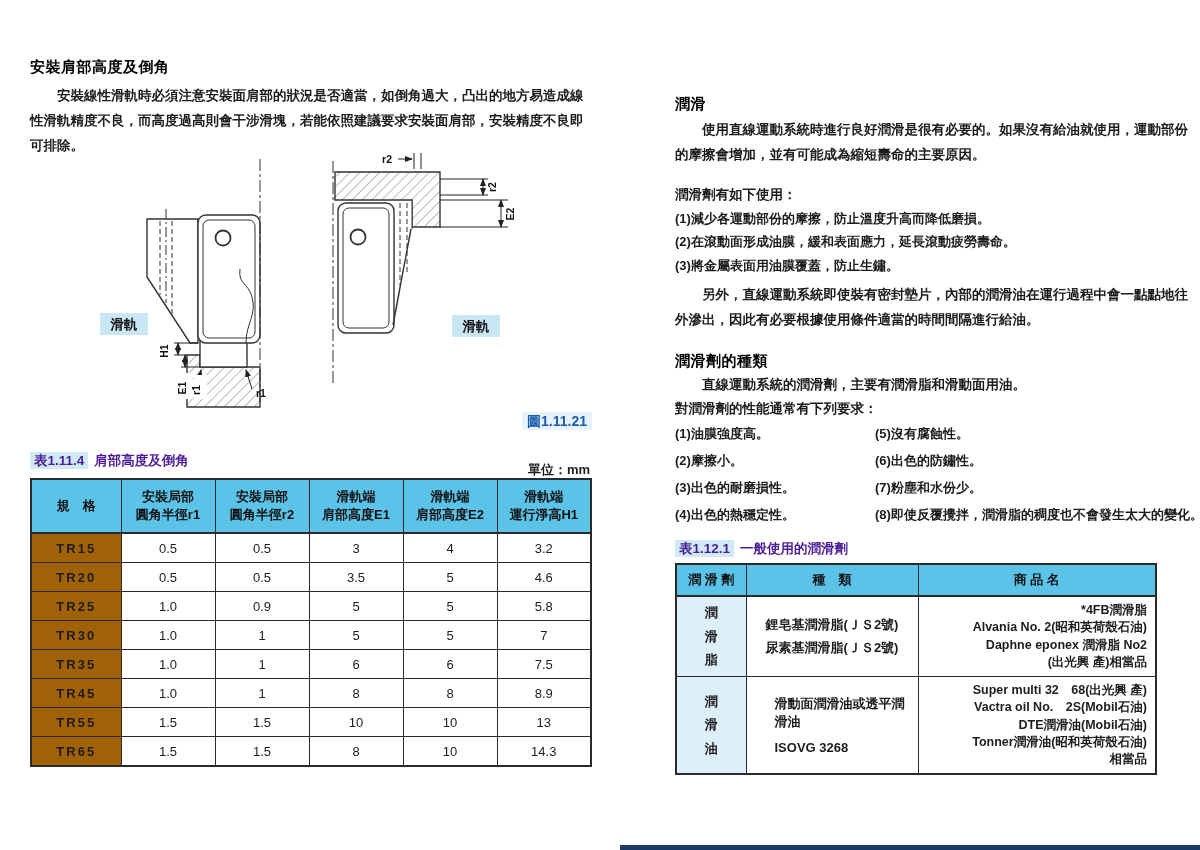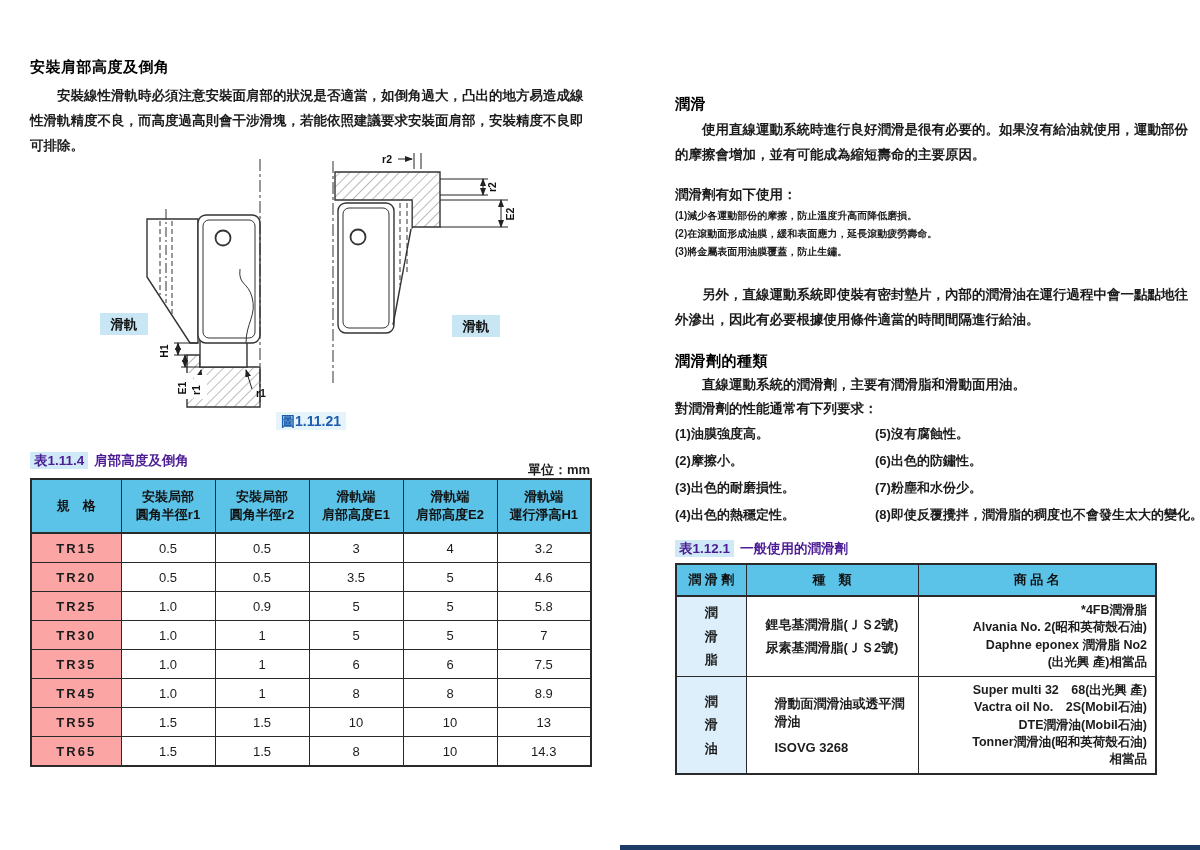"(1)減少各運動部份的摩擦，防止溫度升高而降低磨損。" .list-line { font-size: 10px -> 13px }
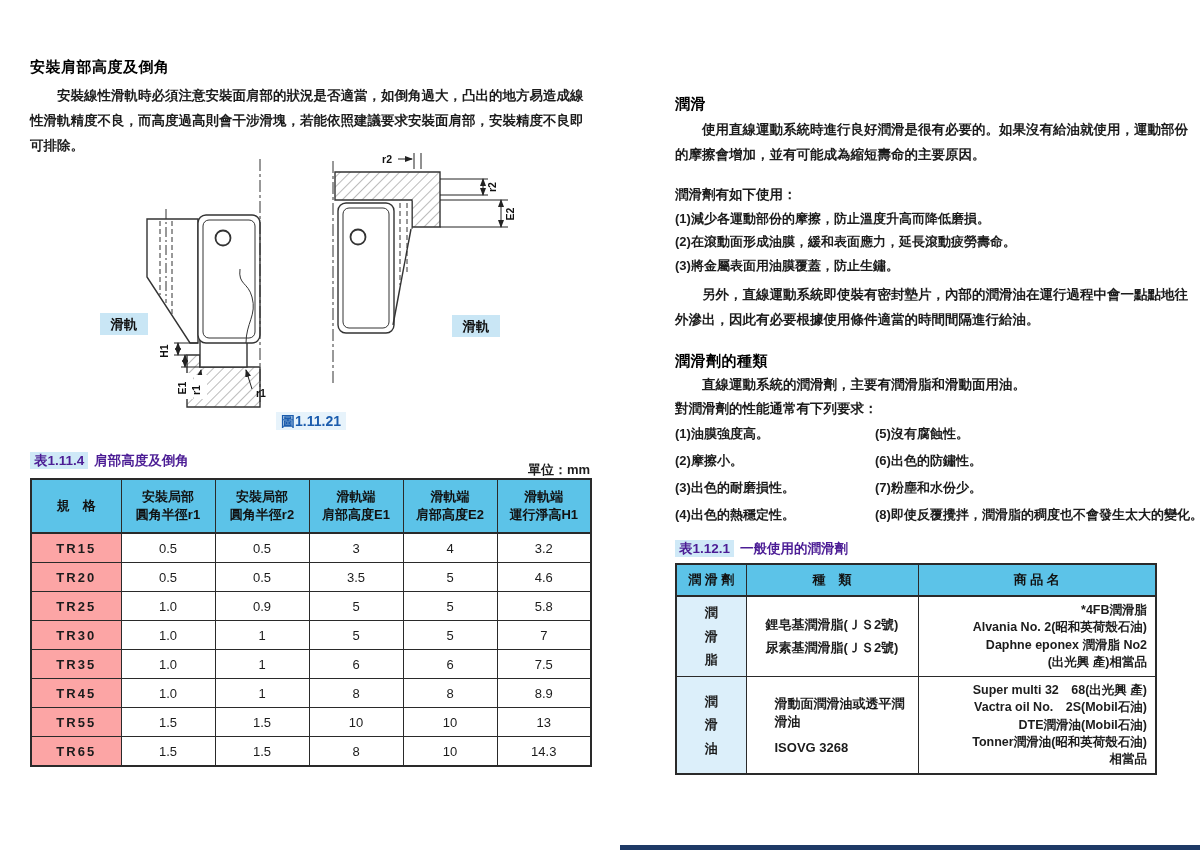"圖1.11.21" .fig-caption { text-align: center -> right }
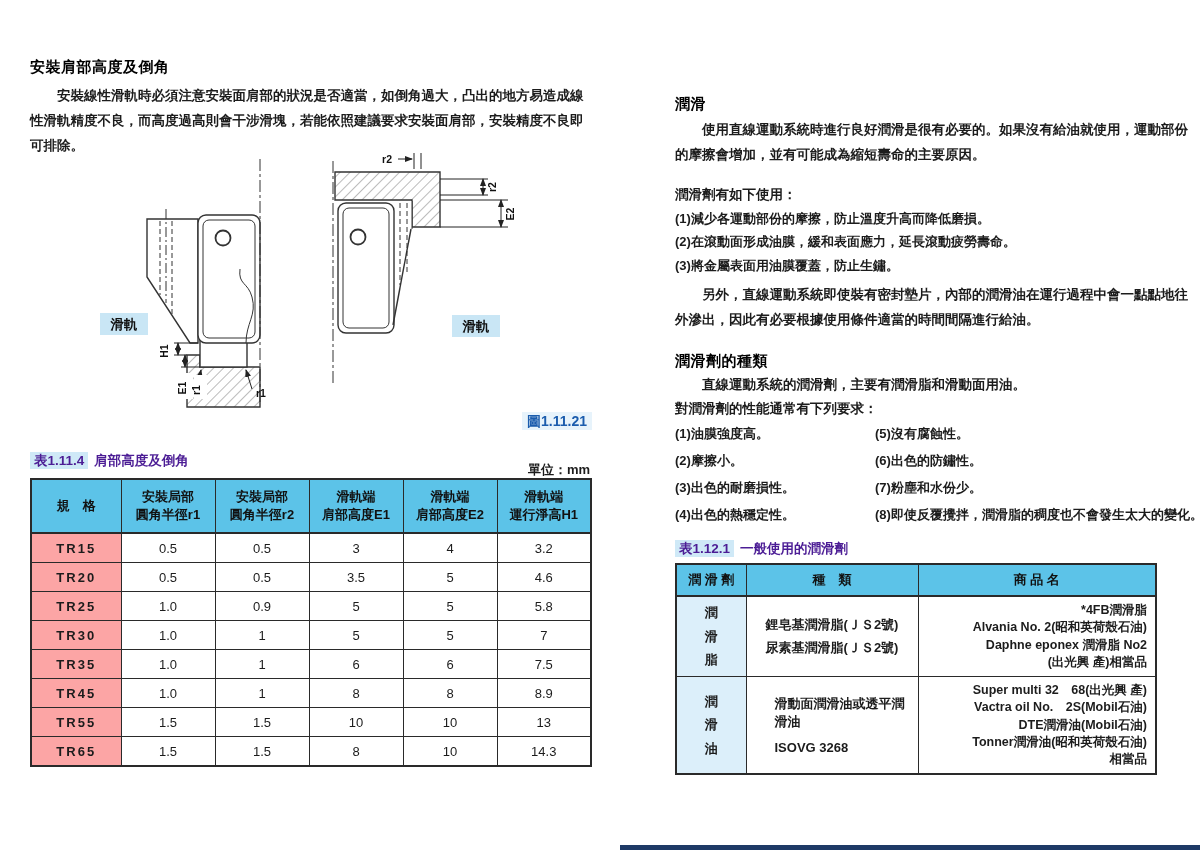"TR15" .t1 td.rowhead { background: #fca5a5 -> #a16207 }
